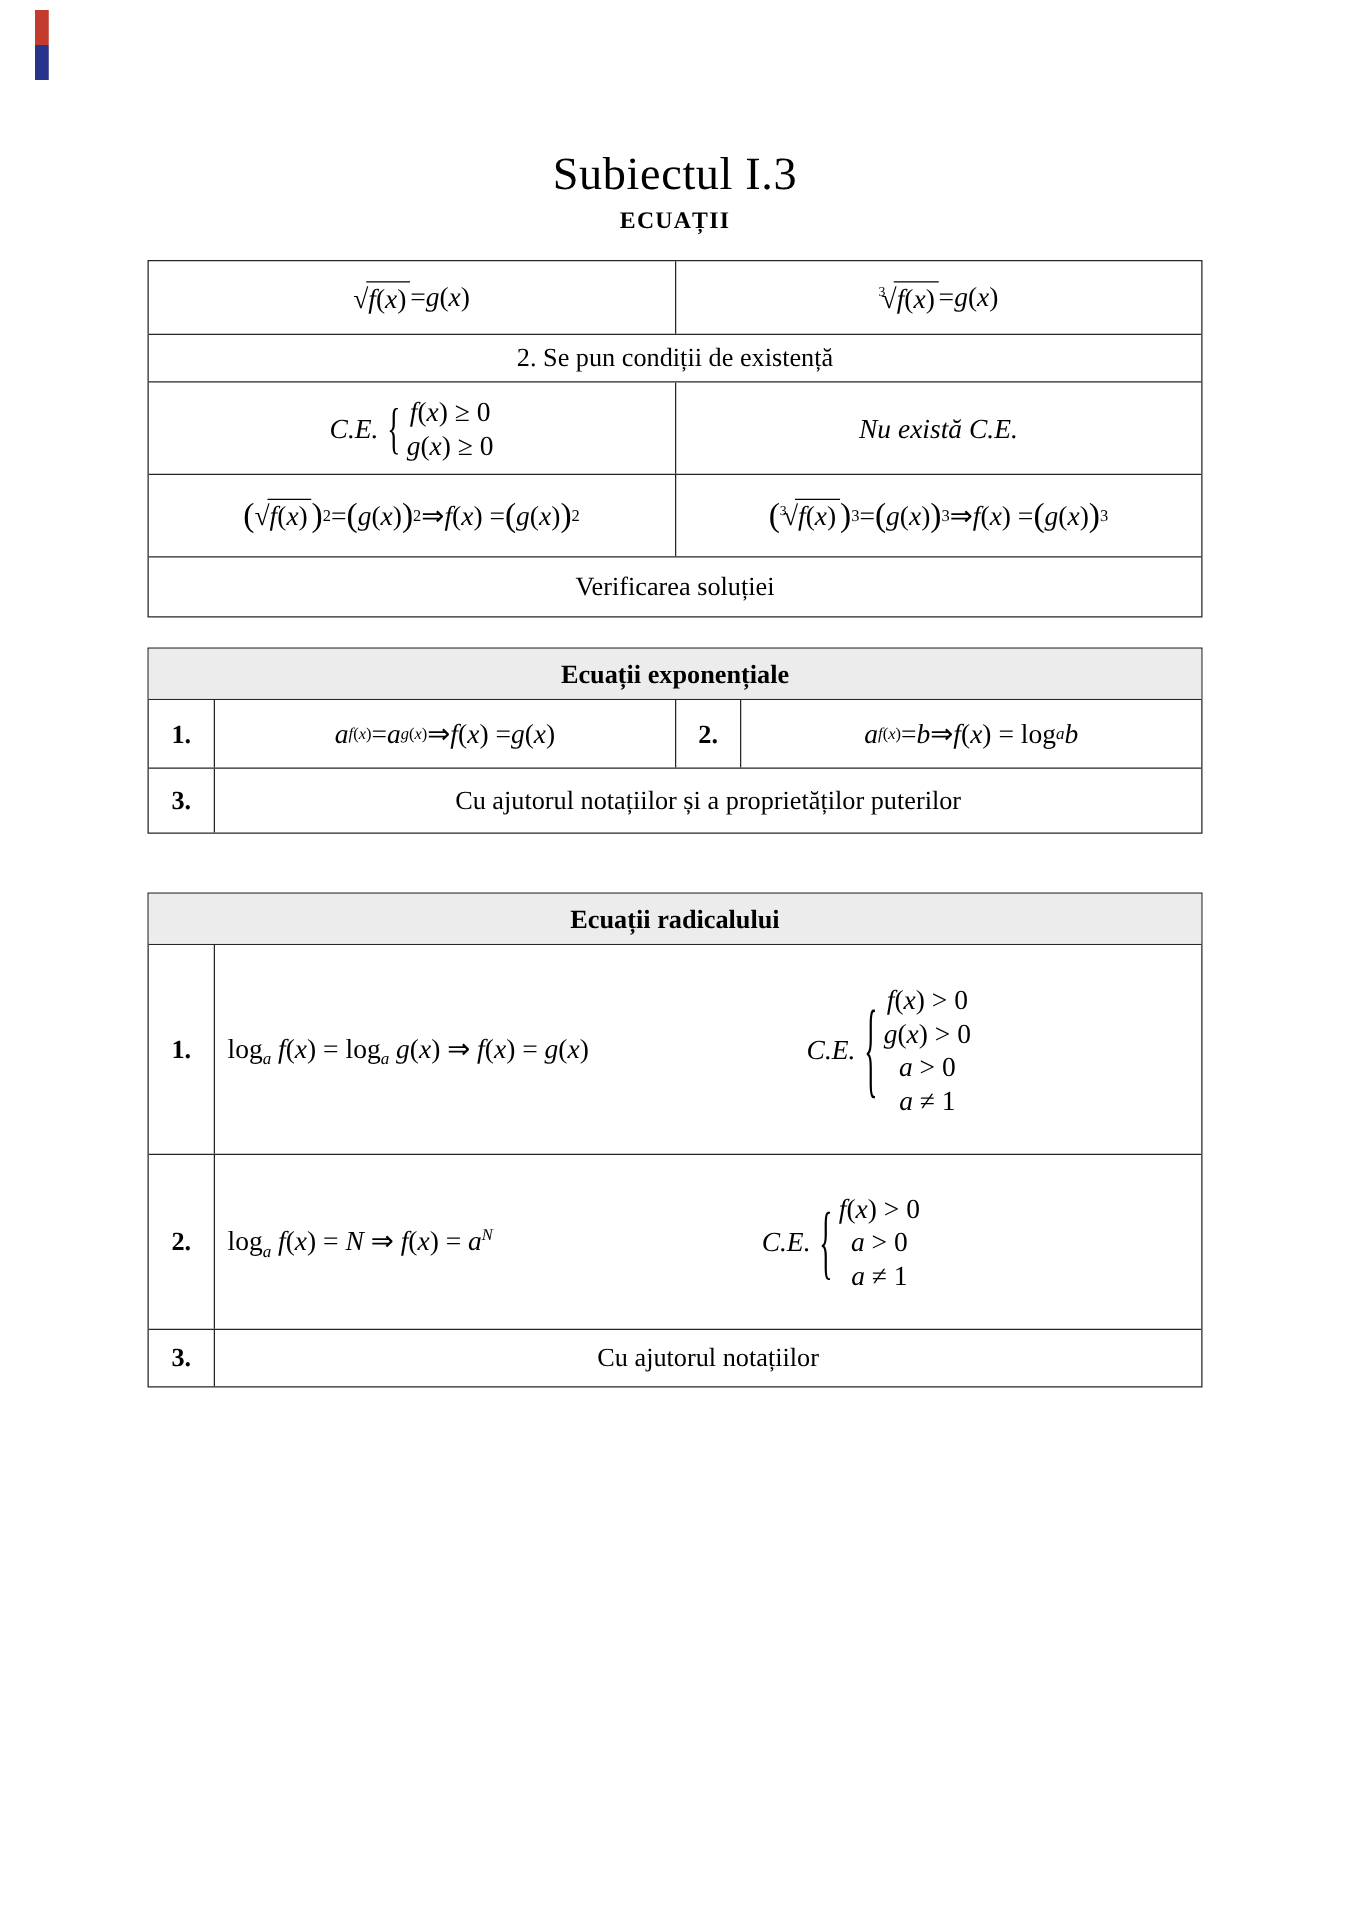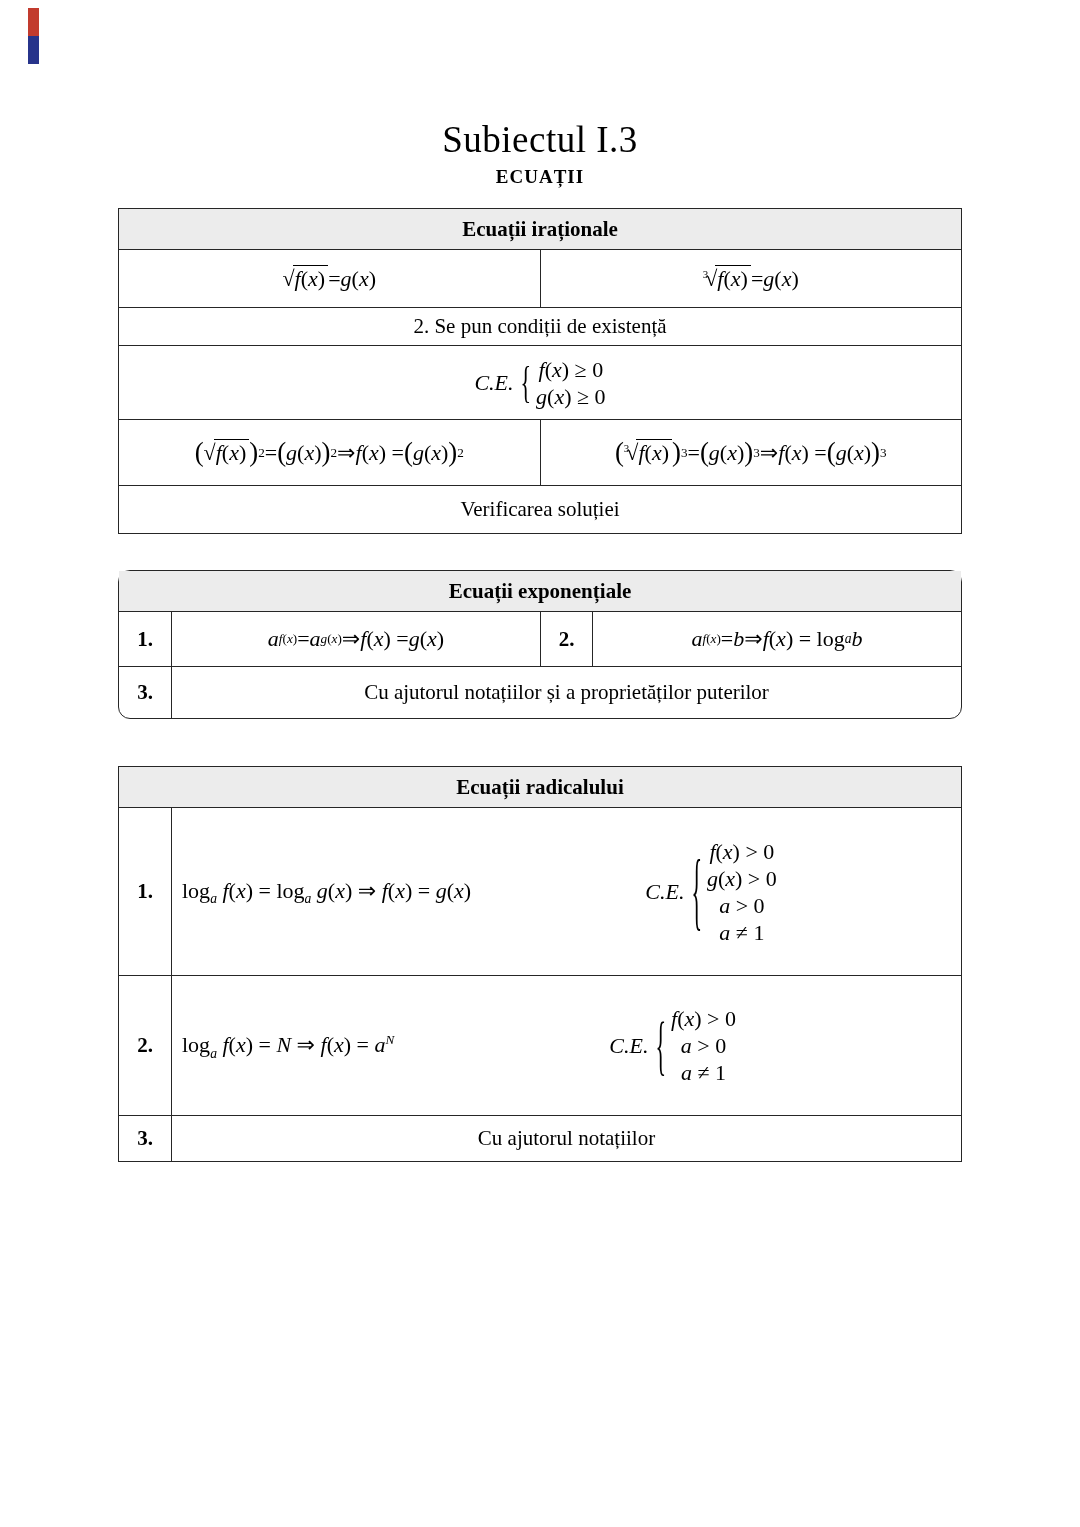"Ecuații iraționale" div.row { html: <div> <div>Ecuații iraționale</div> </div> -> none }
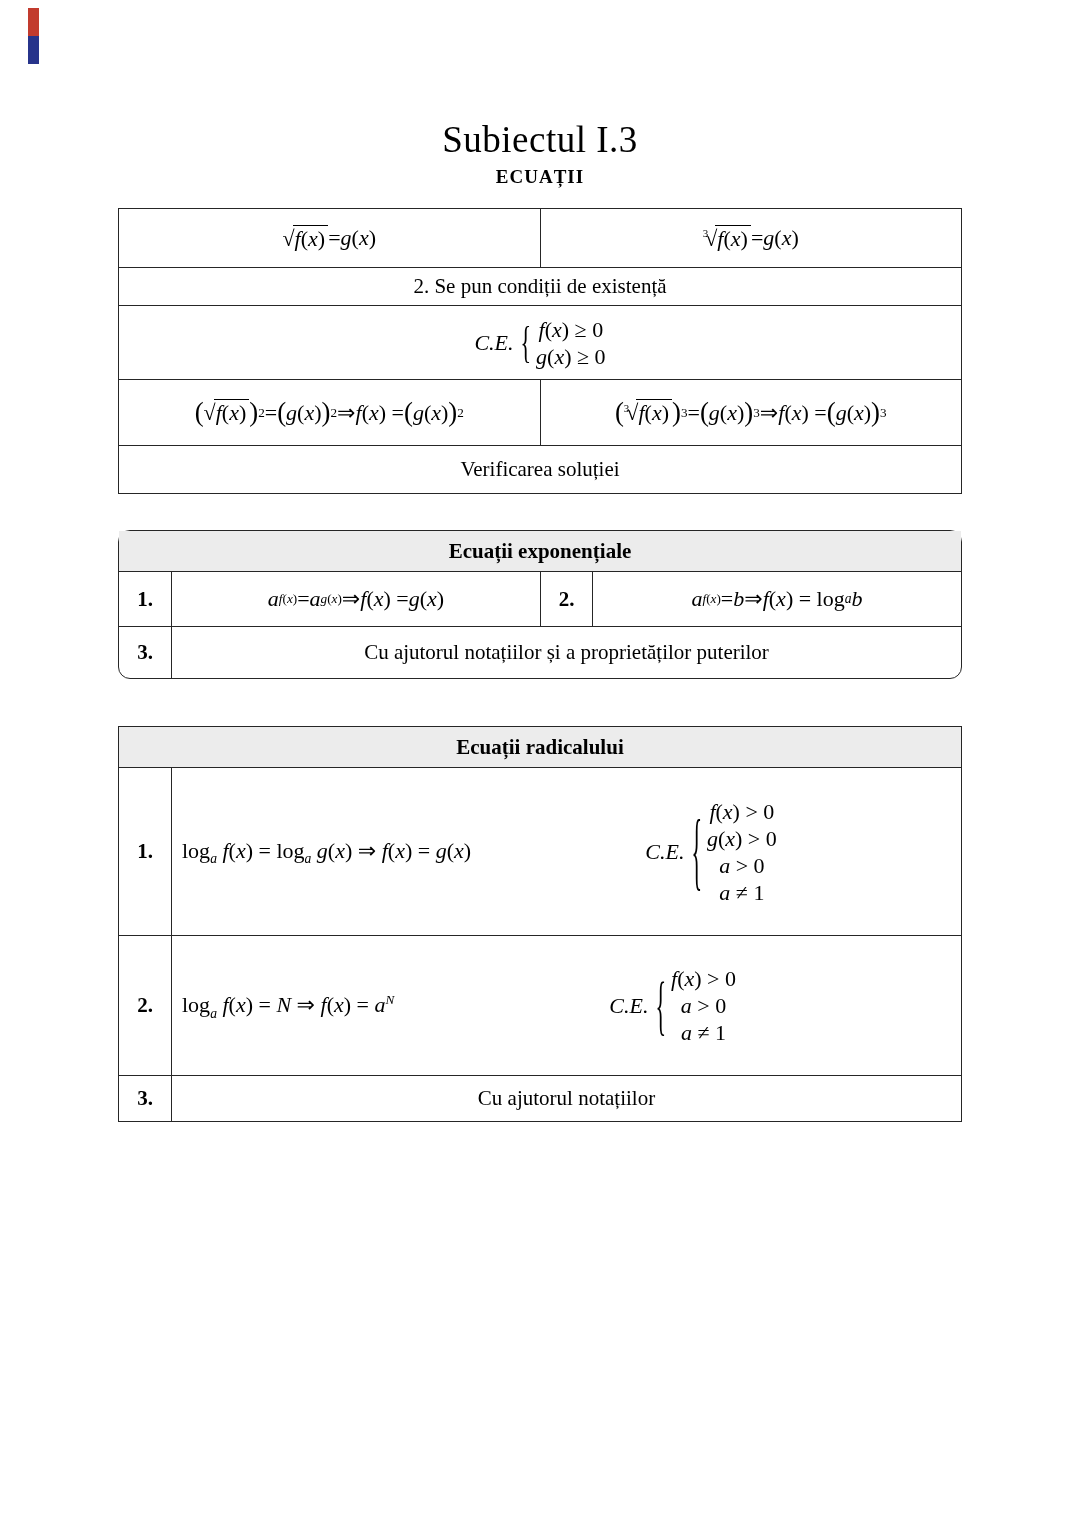"Nu există C.E." div.cell { html: none -> <div> <i>Nu există C.E.</i> </div> }
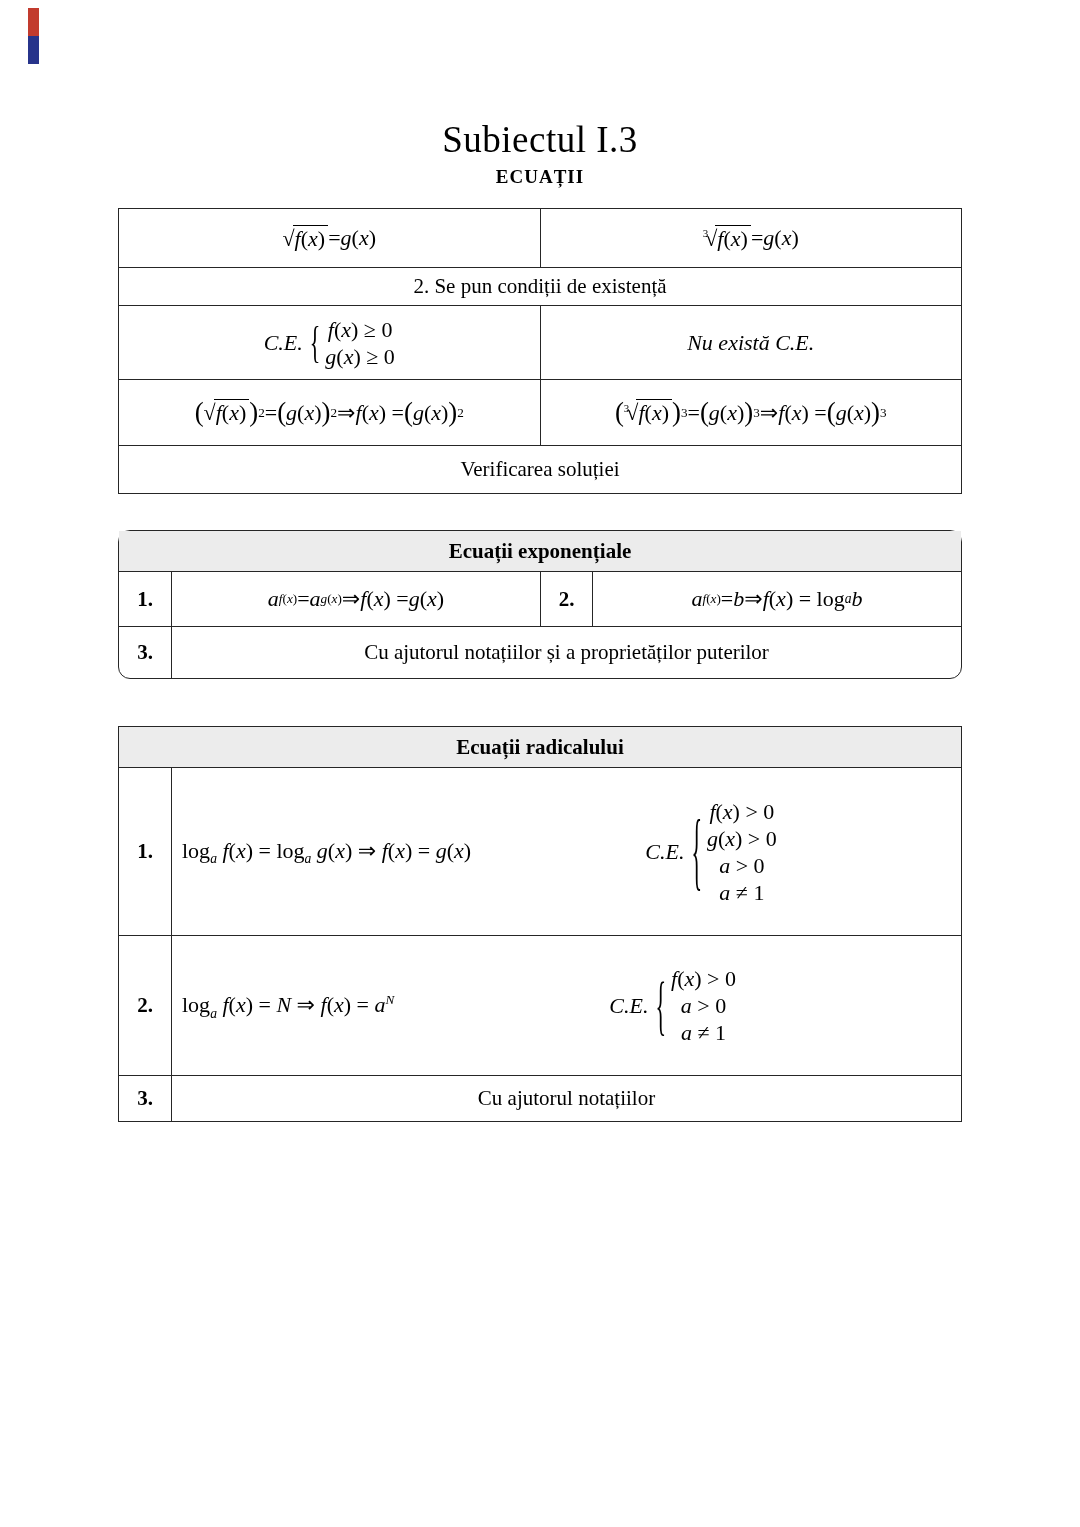"Ecuații exponențiale" .tbl-gap { border-radius: 12px -> none; margin-top: 36px -> 24px }
